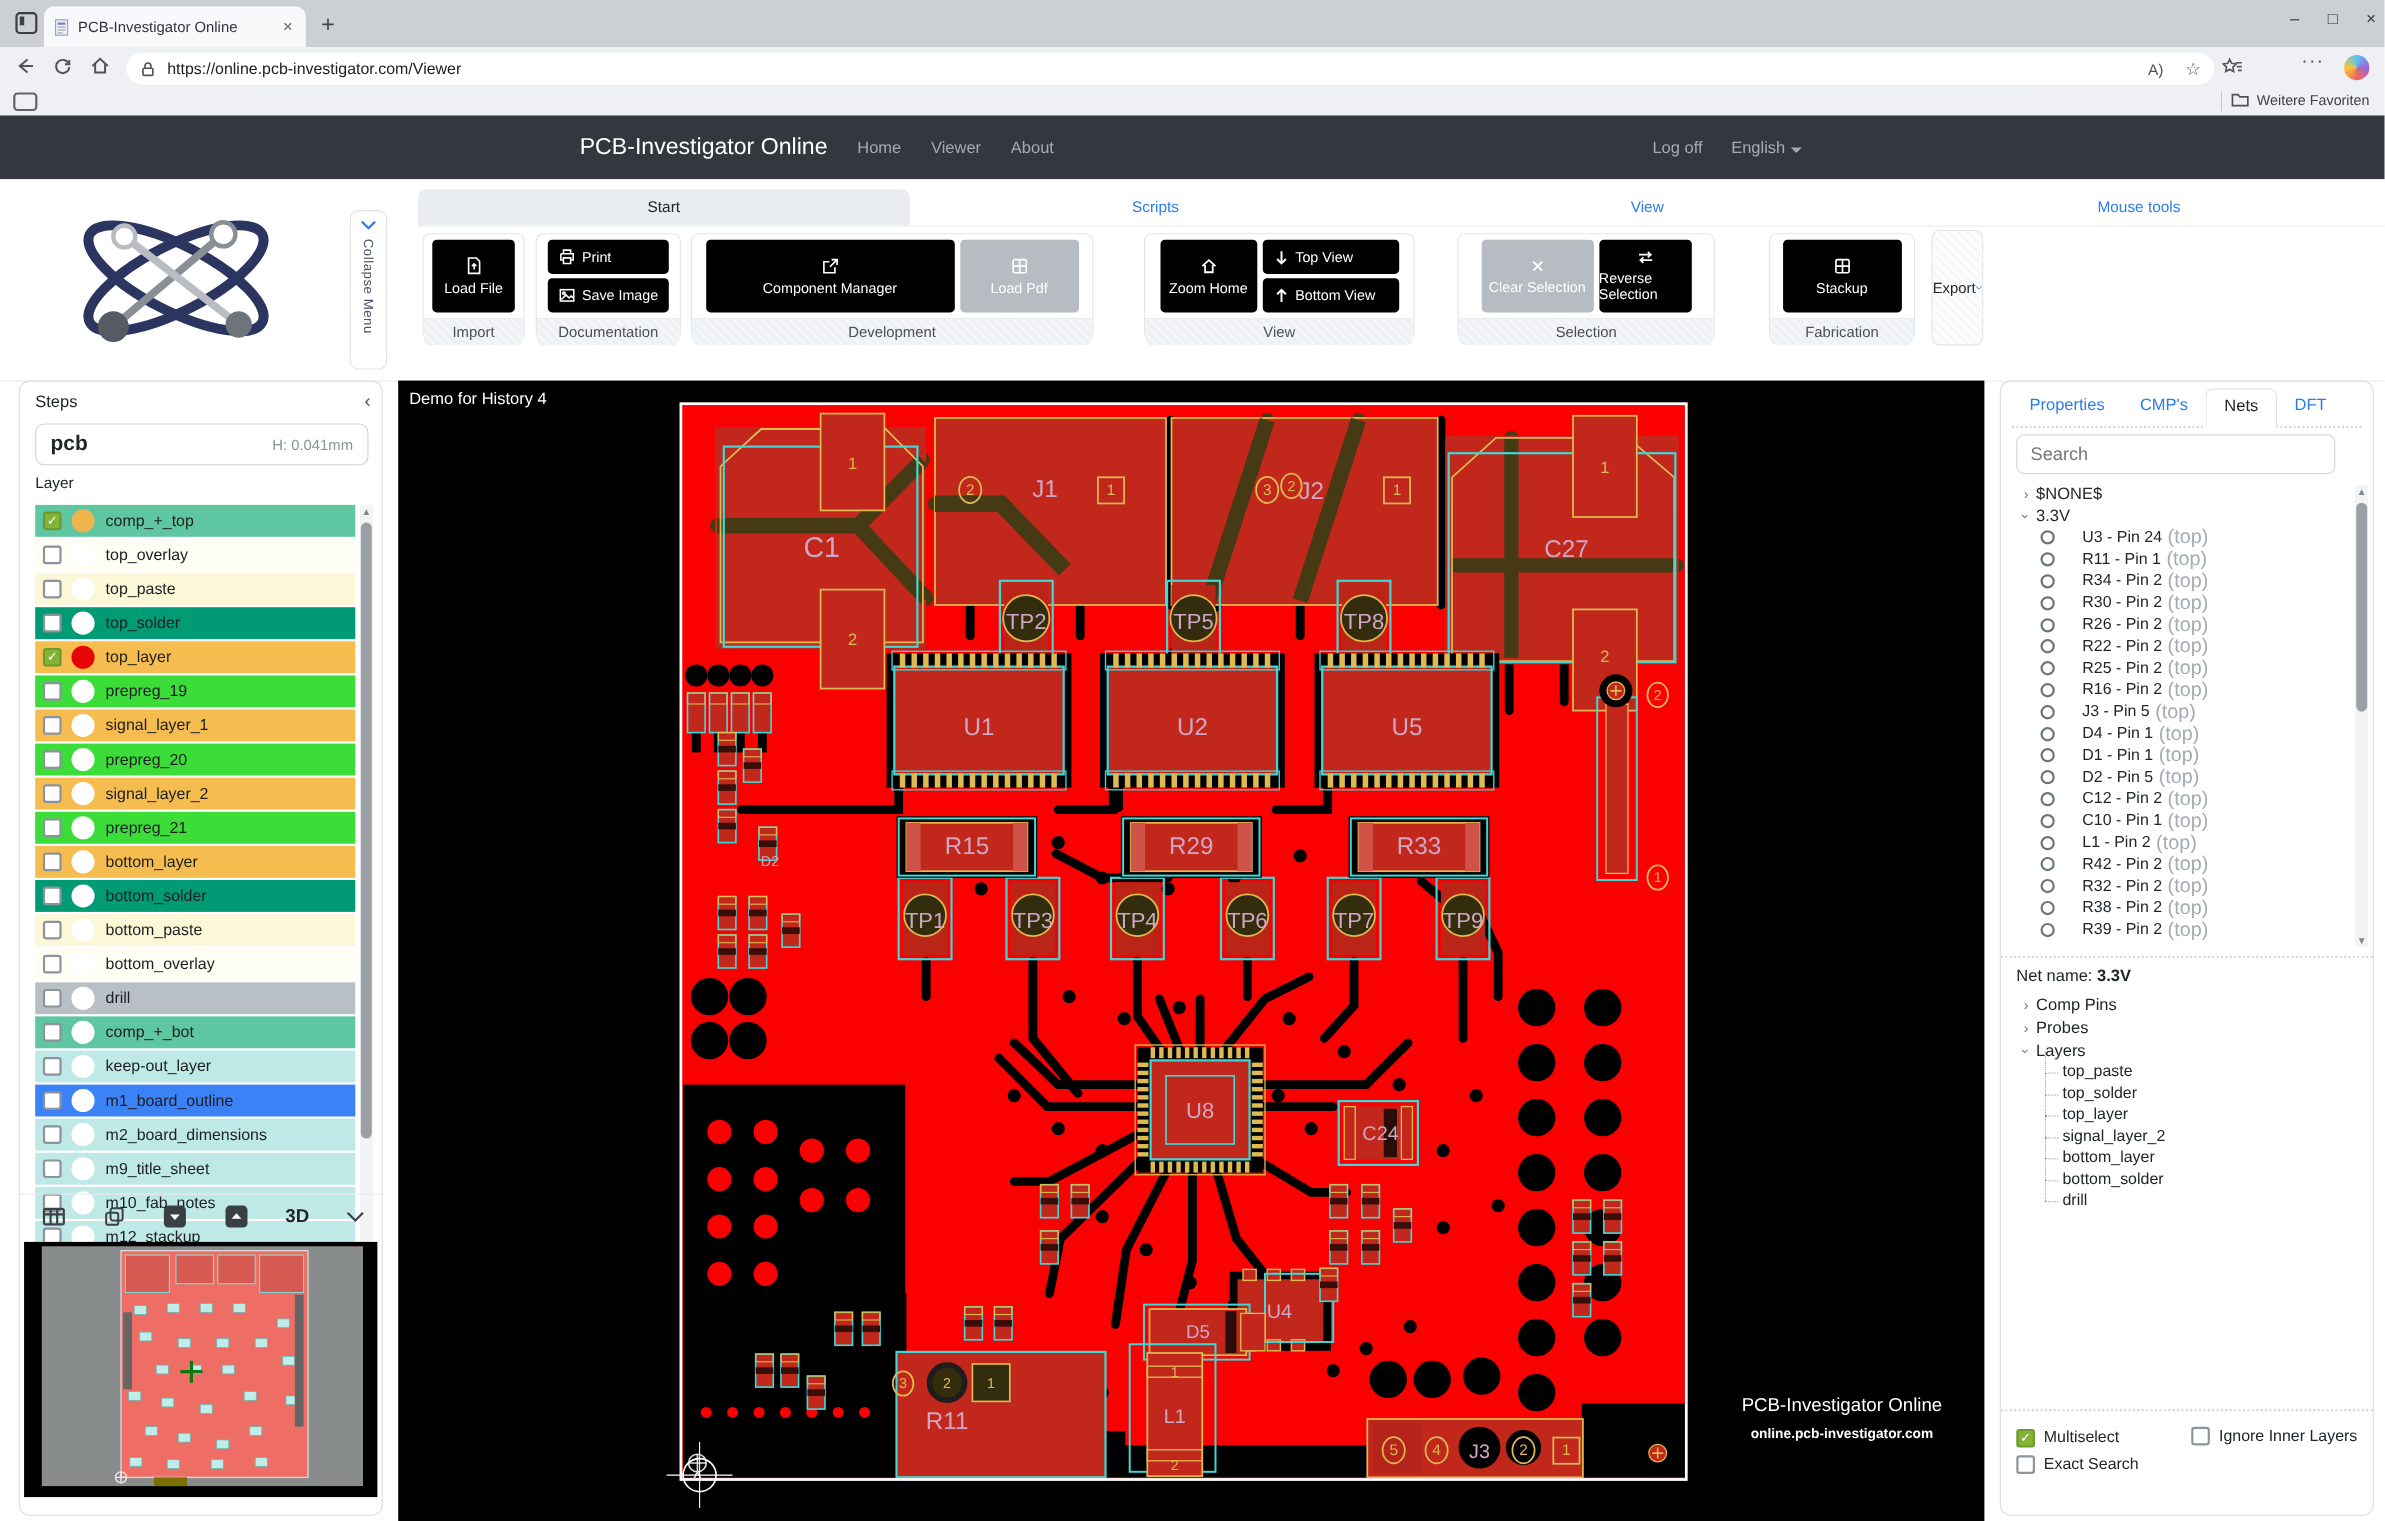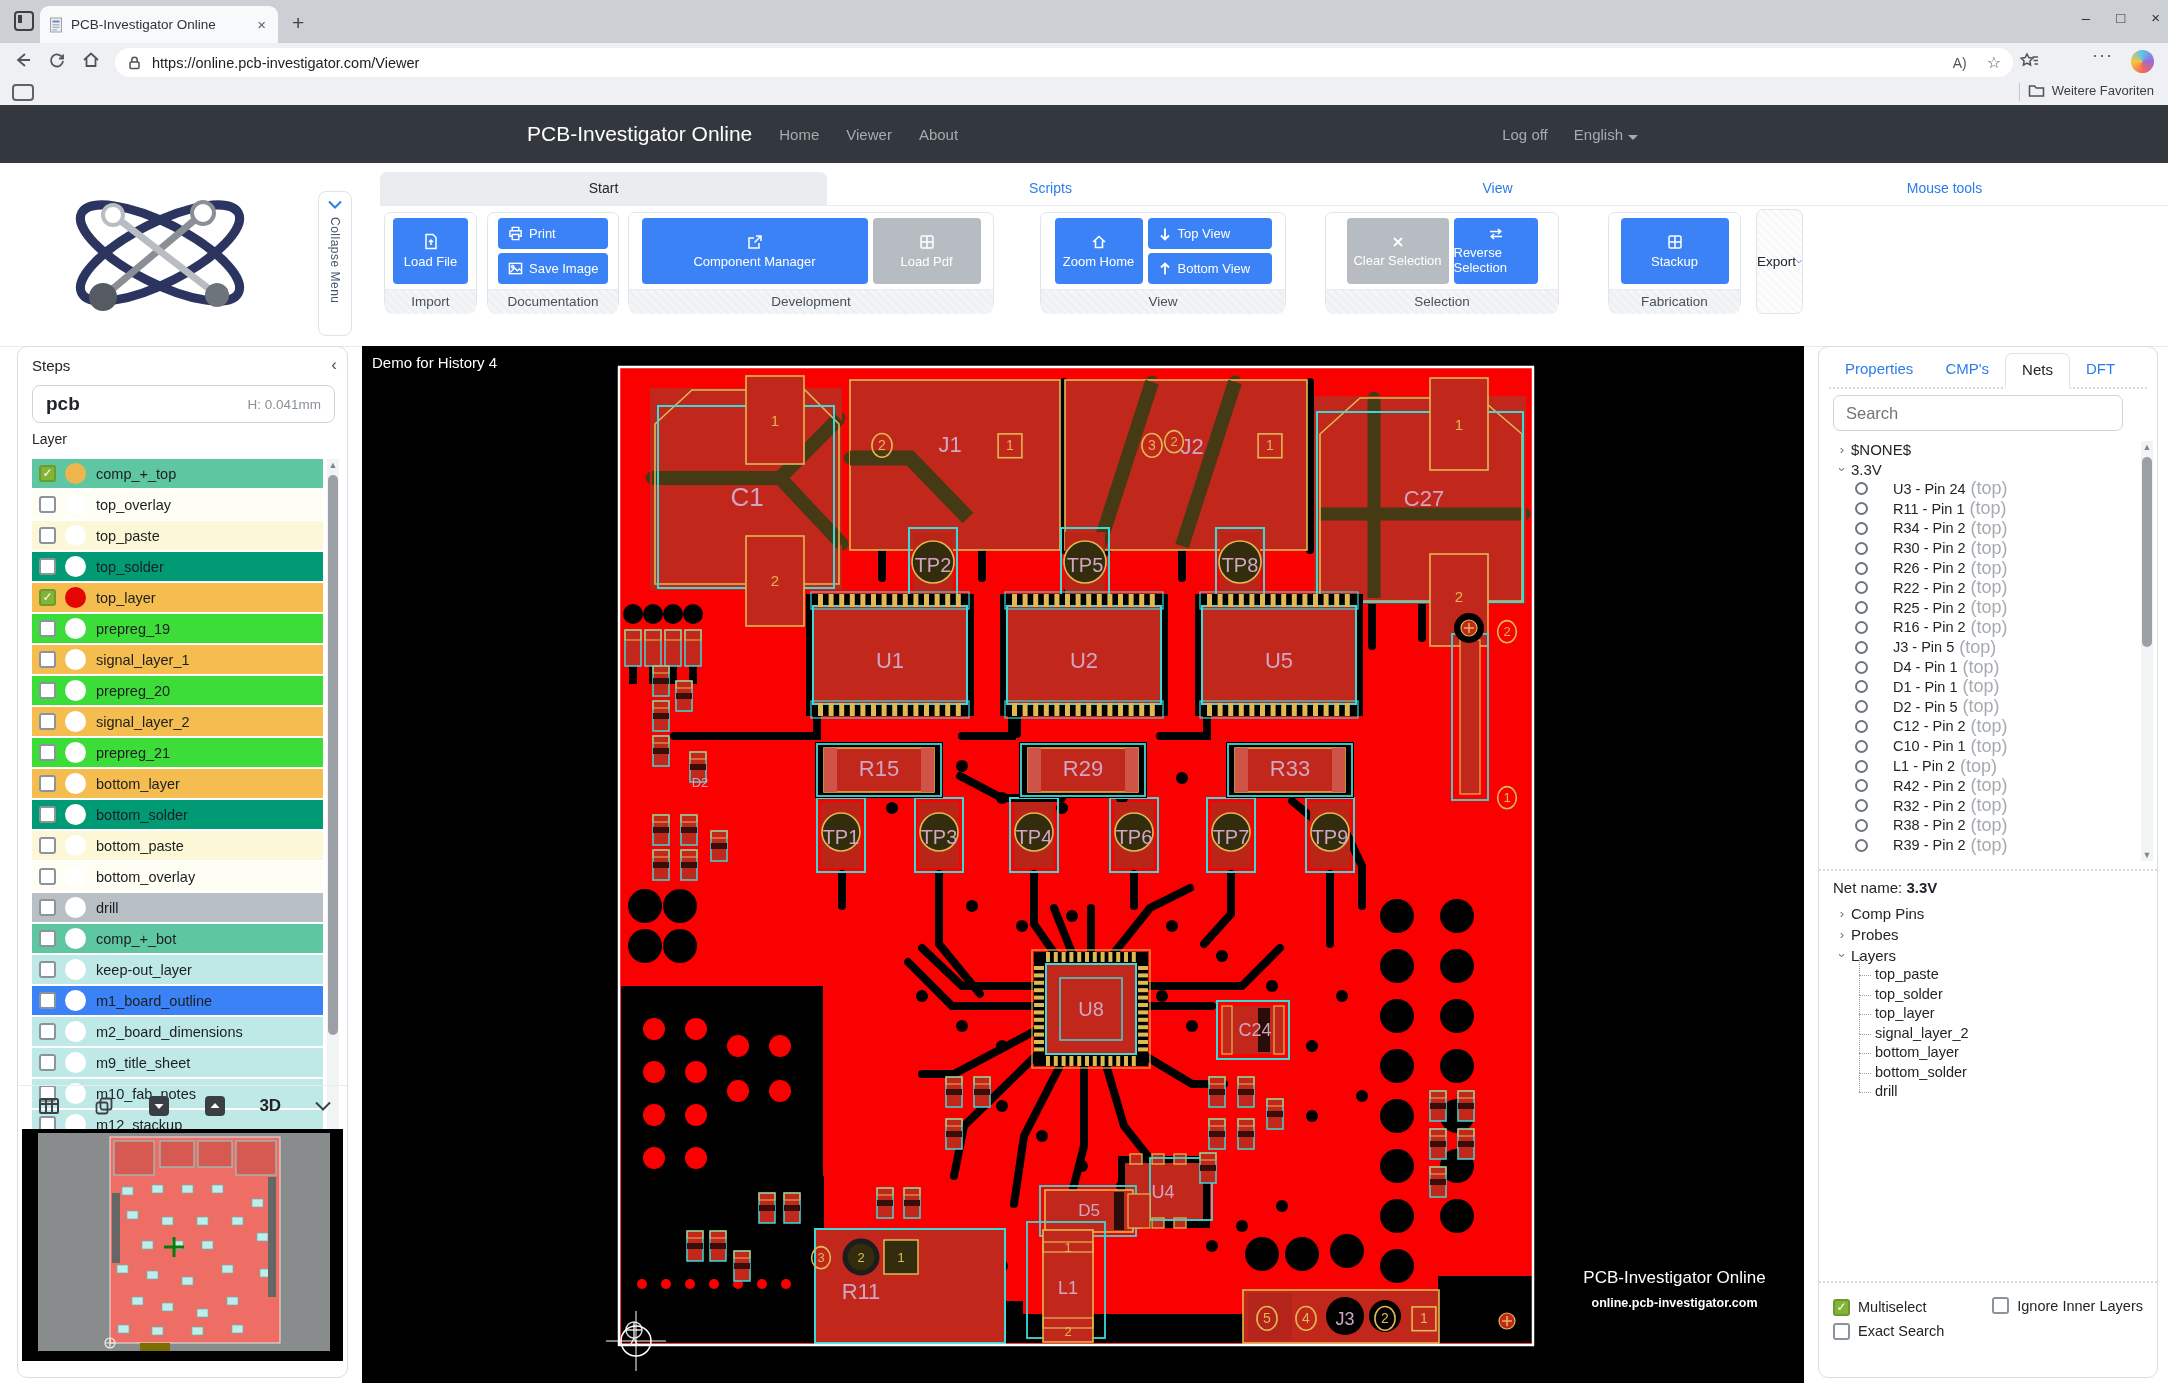"Print" .rbtn { background: #3b82f6 -> #000000 }
